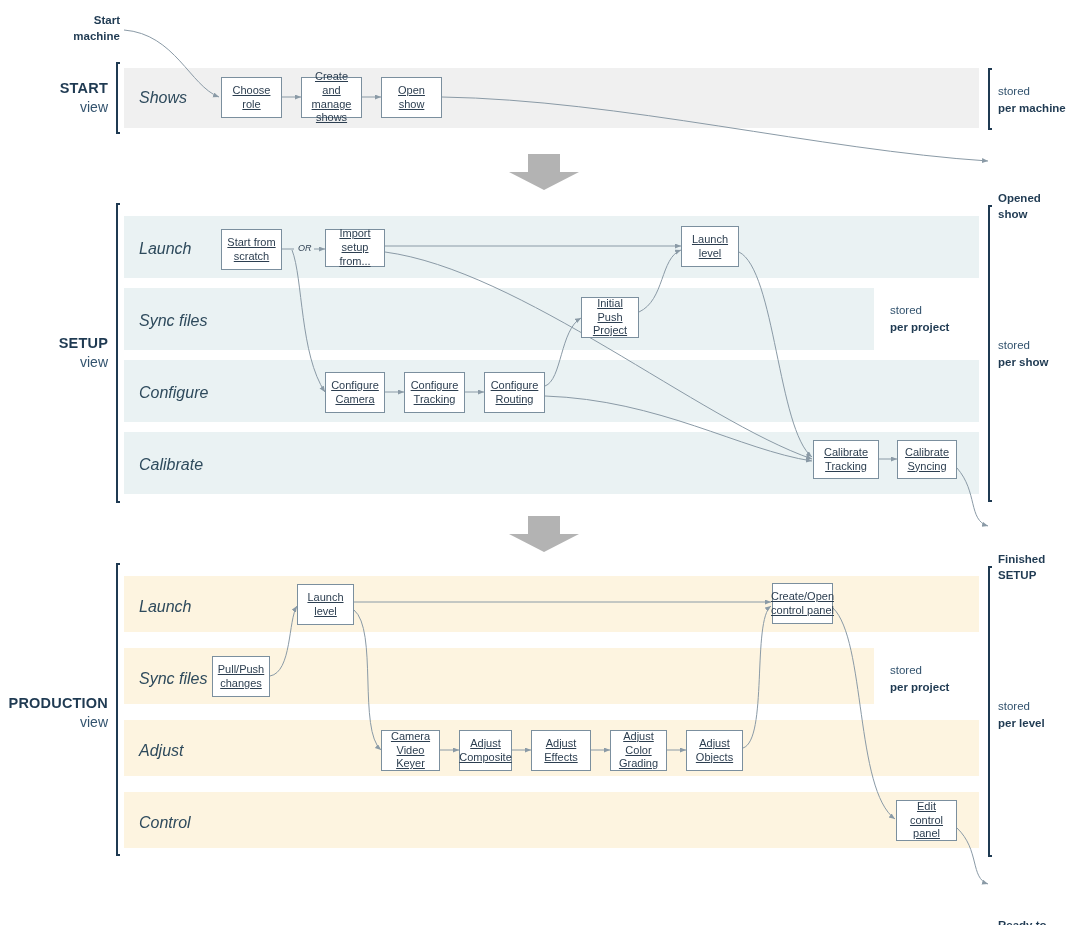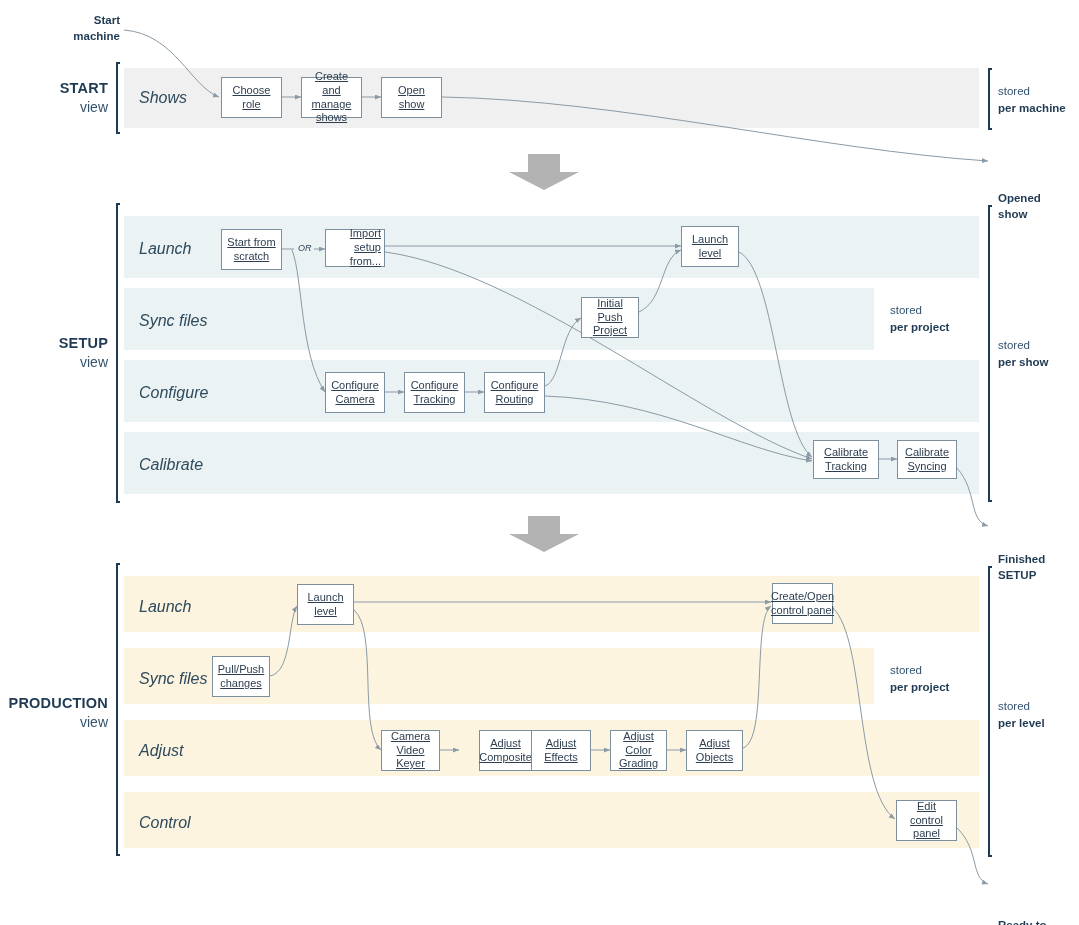"Import setup from..." div.node { text-align: right -> none }
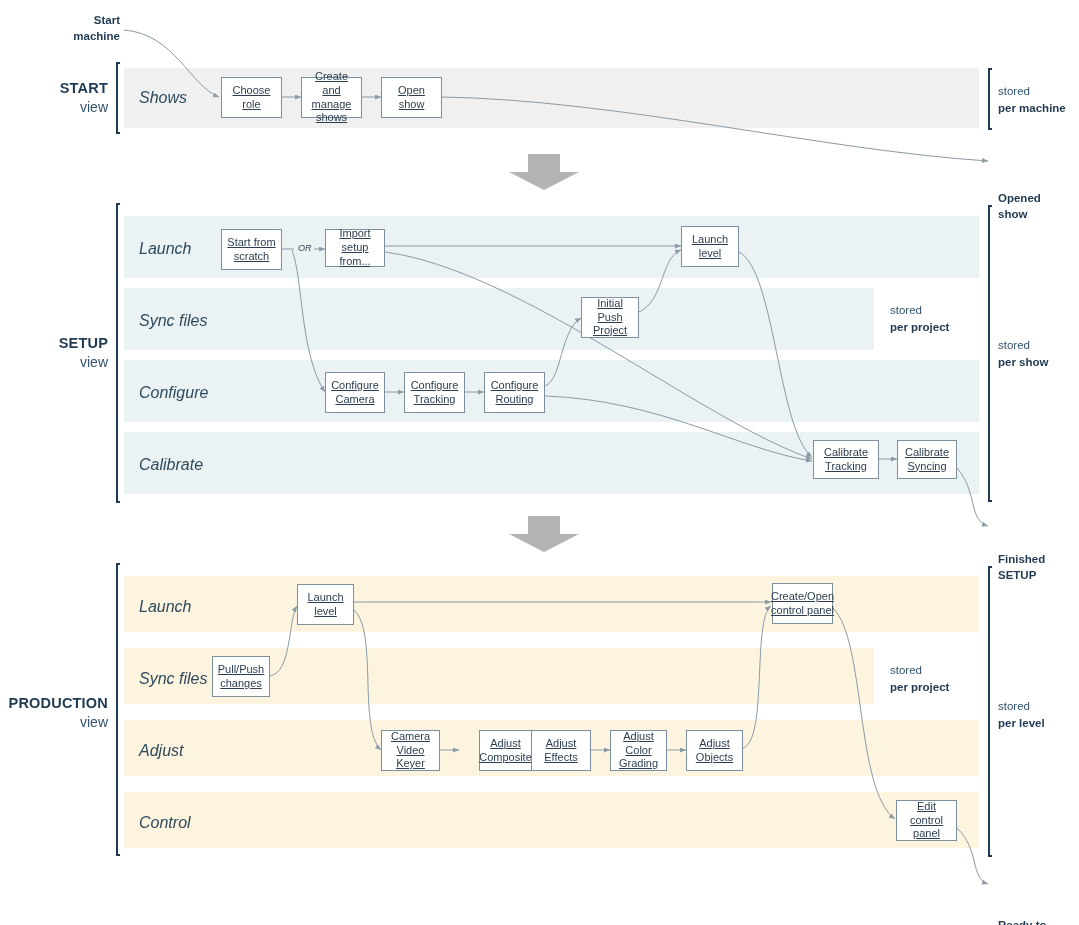"Adjust Composite" div.node { margin-left: 20px -> none }
